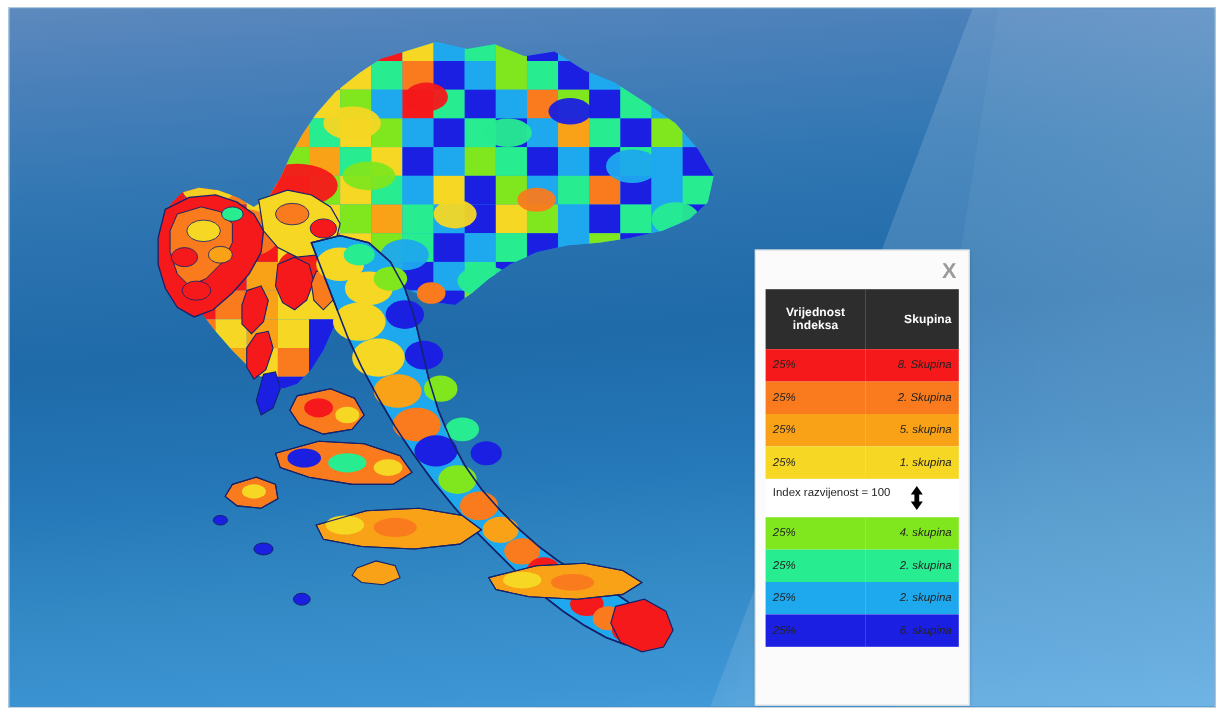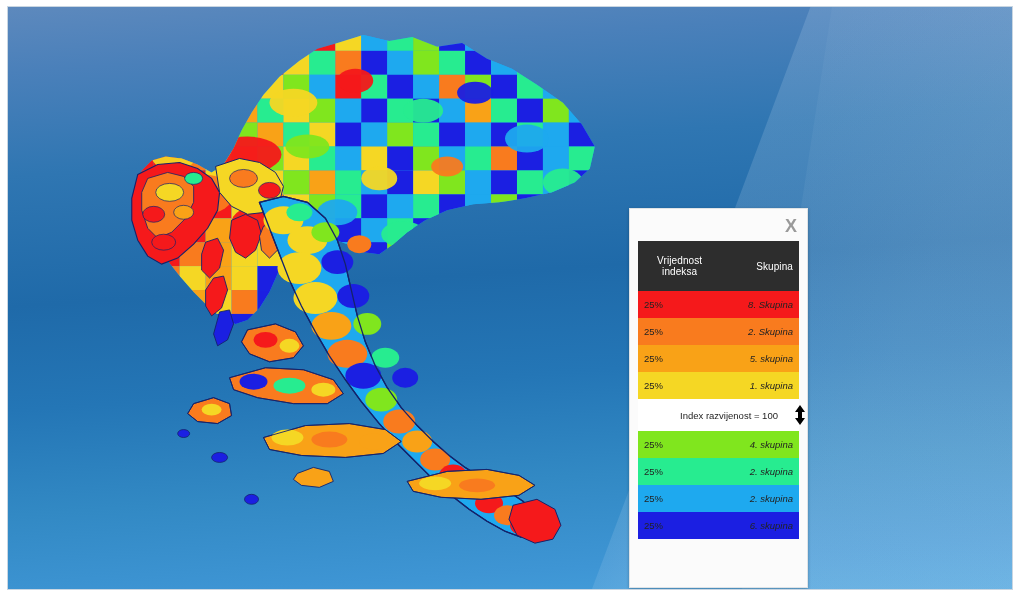"Vrijednost" .legend-table th { font-weight: normal -> bold }
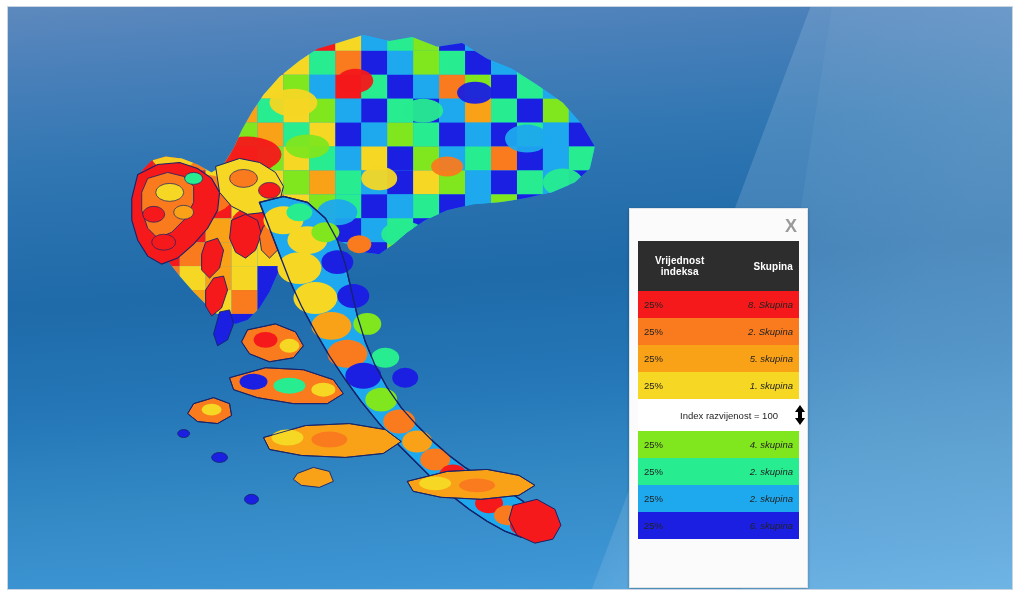"25%" .cell-val { font-style: none -> italic }
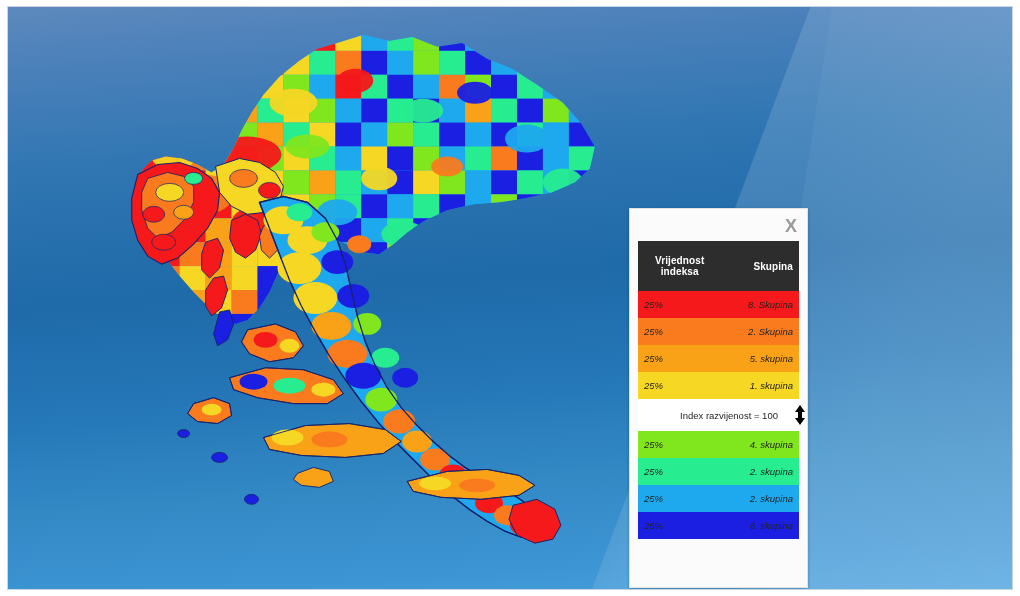"Index razvijenost = 100" .sep-inner { align-items: center -> none; margin-left: 36px -> none }
